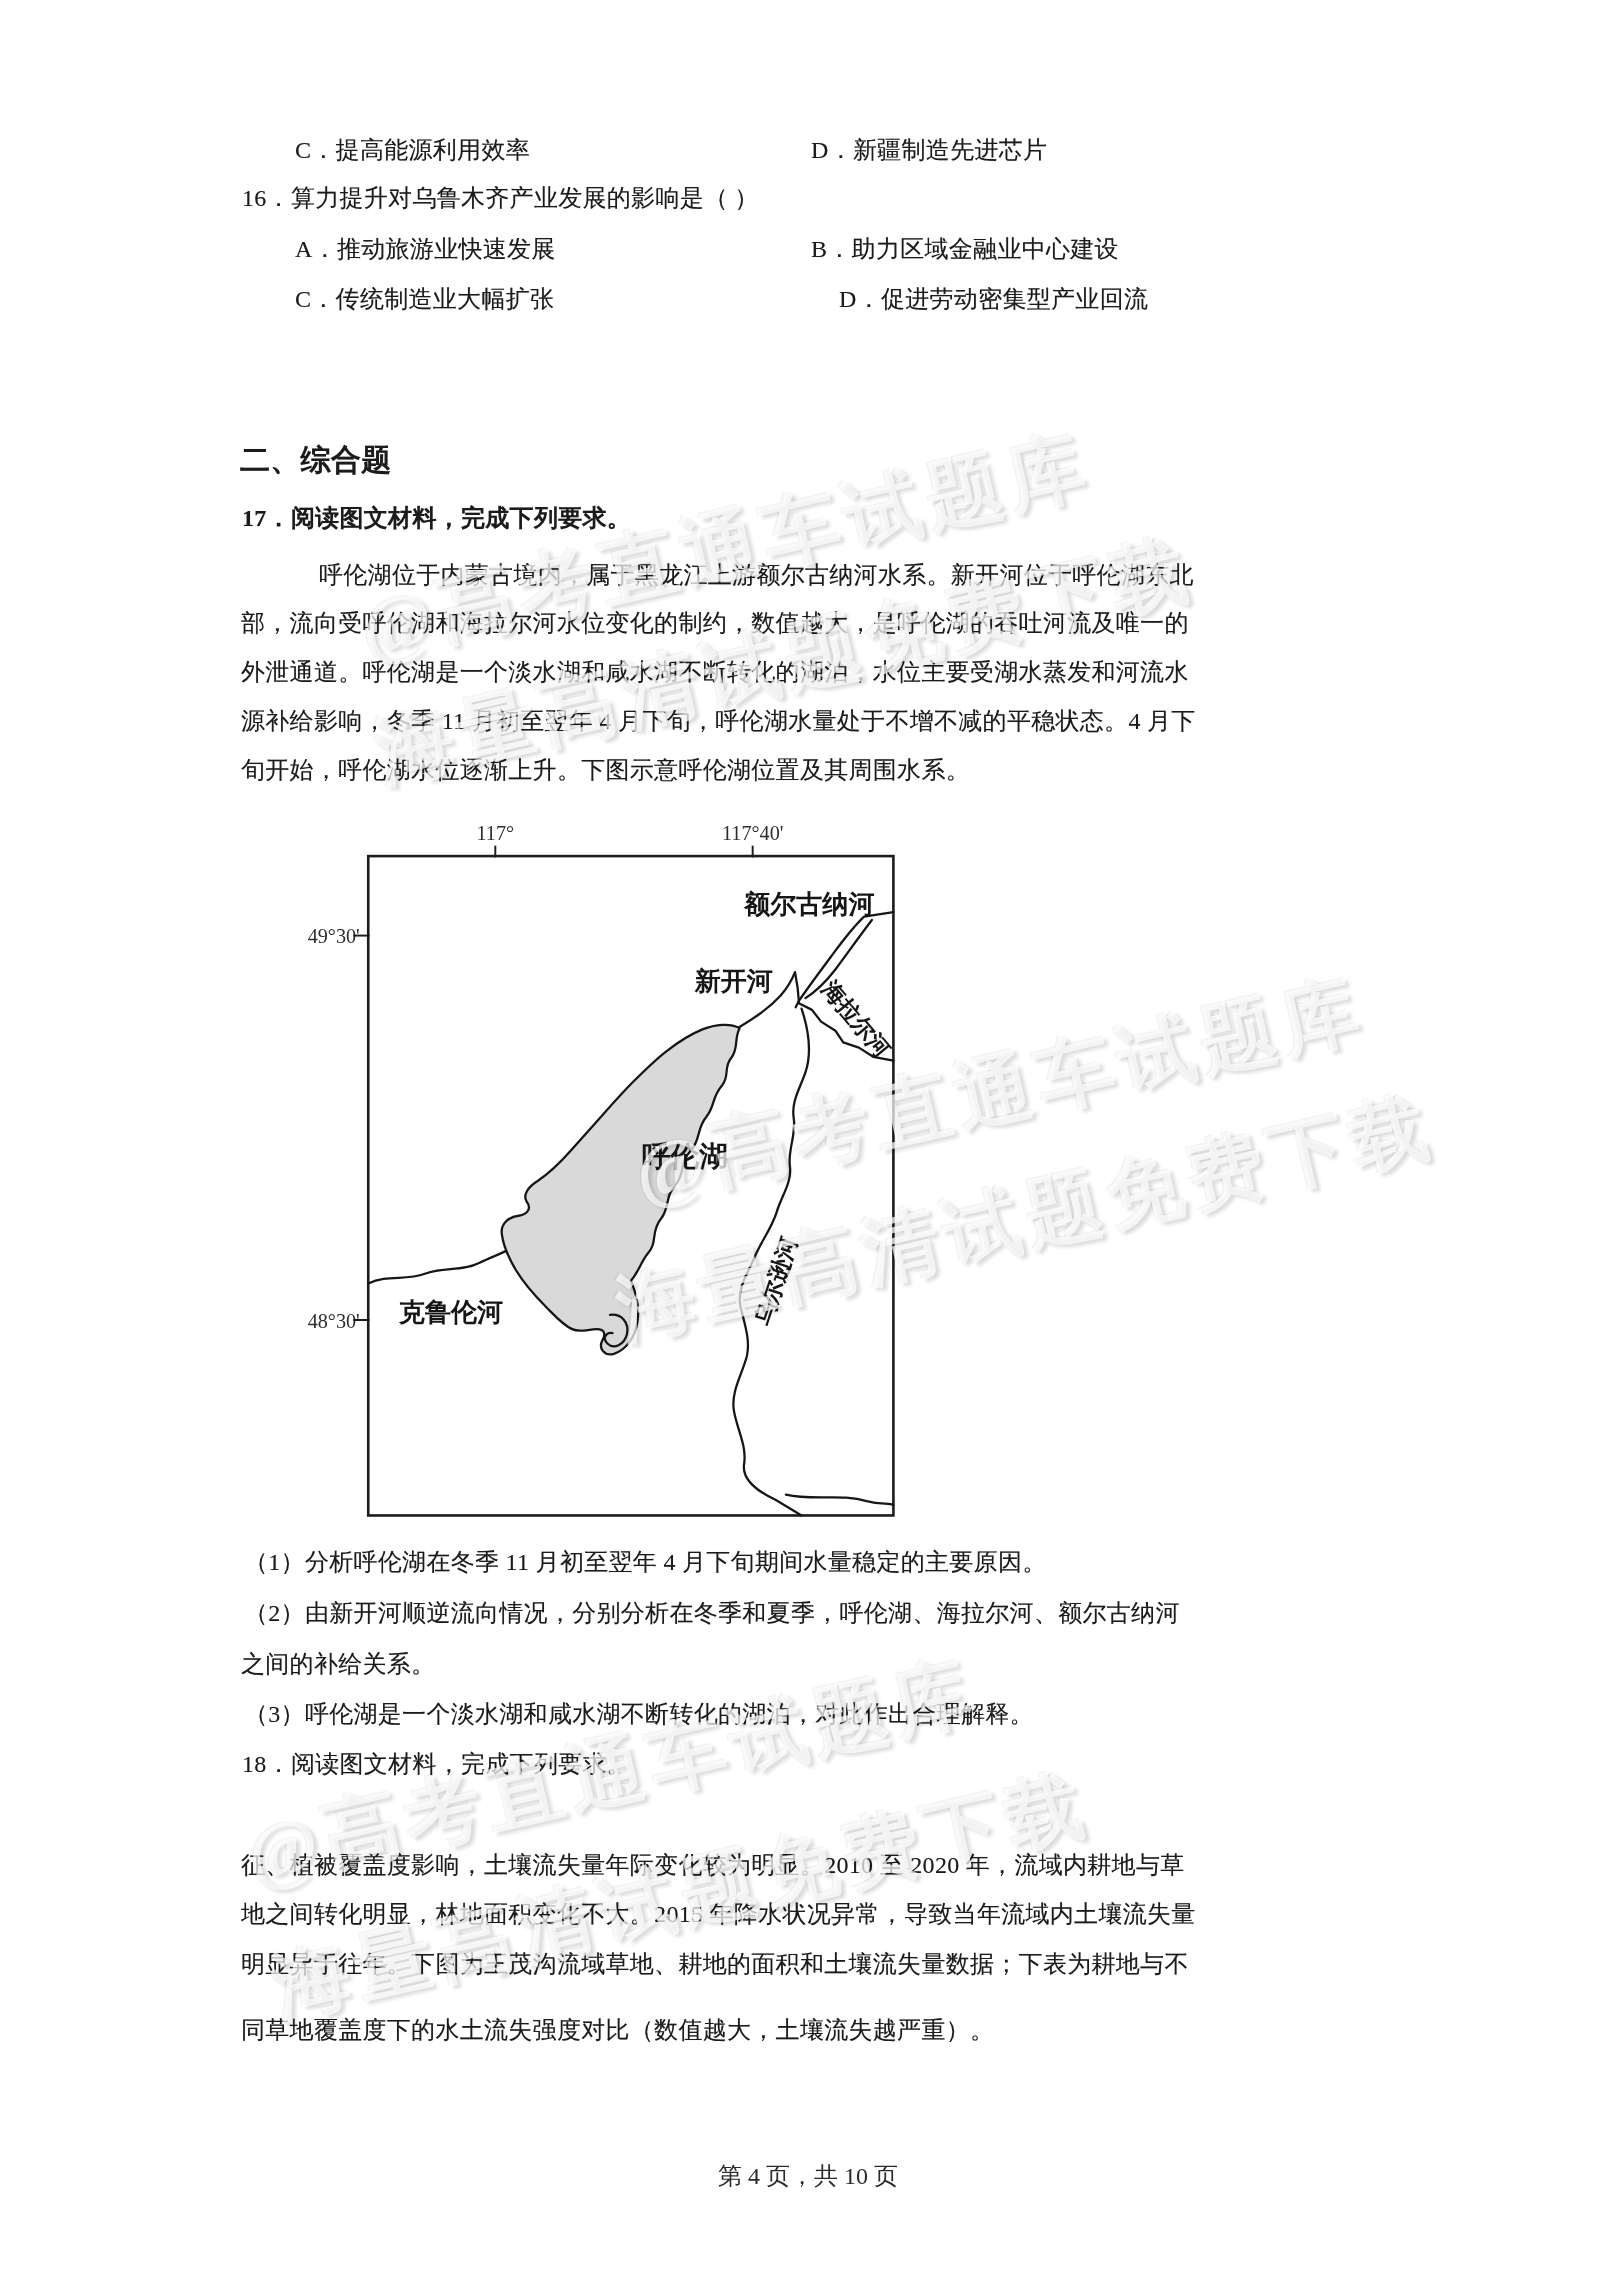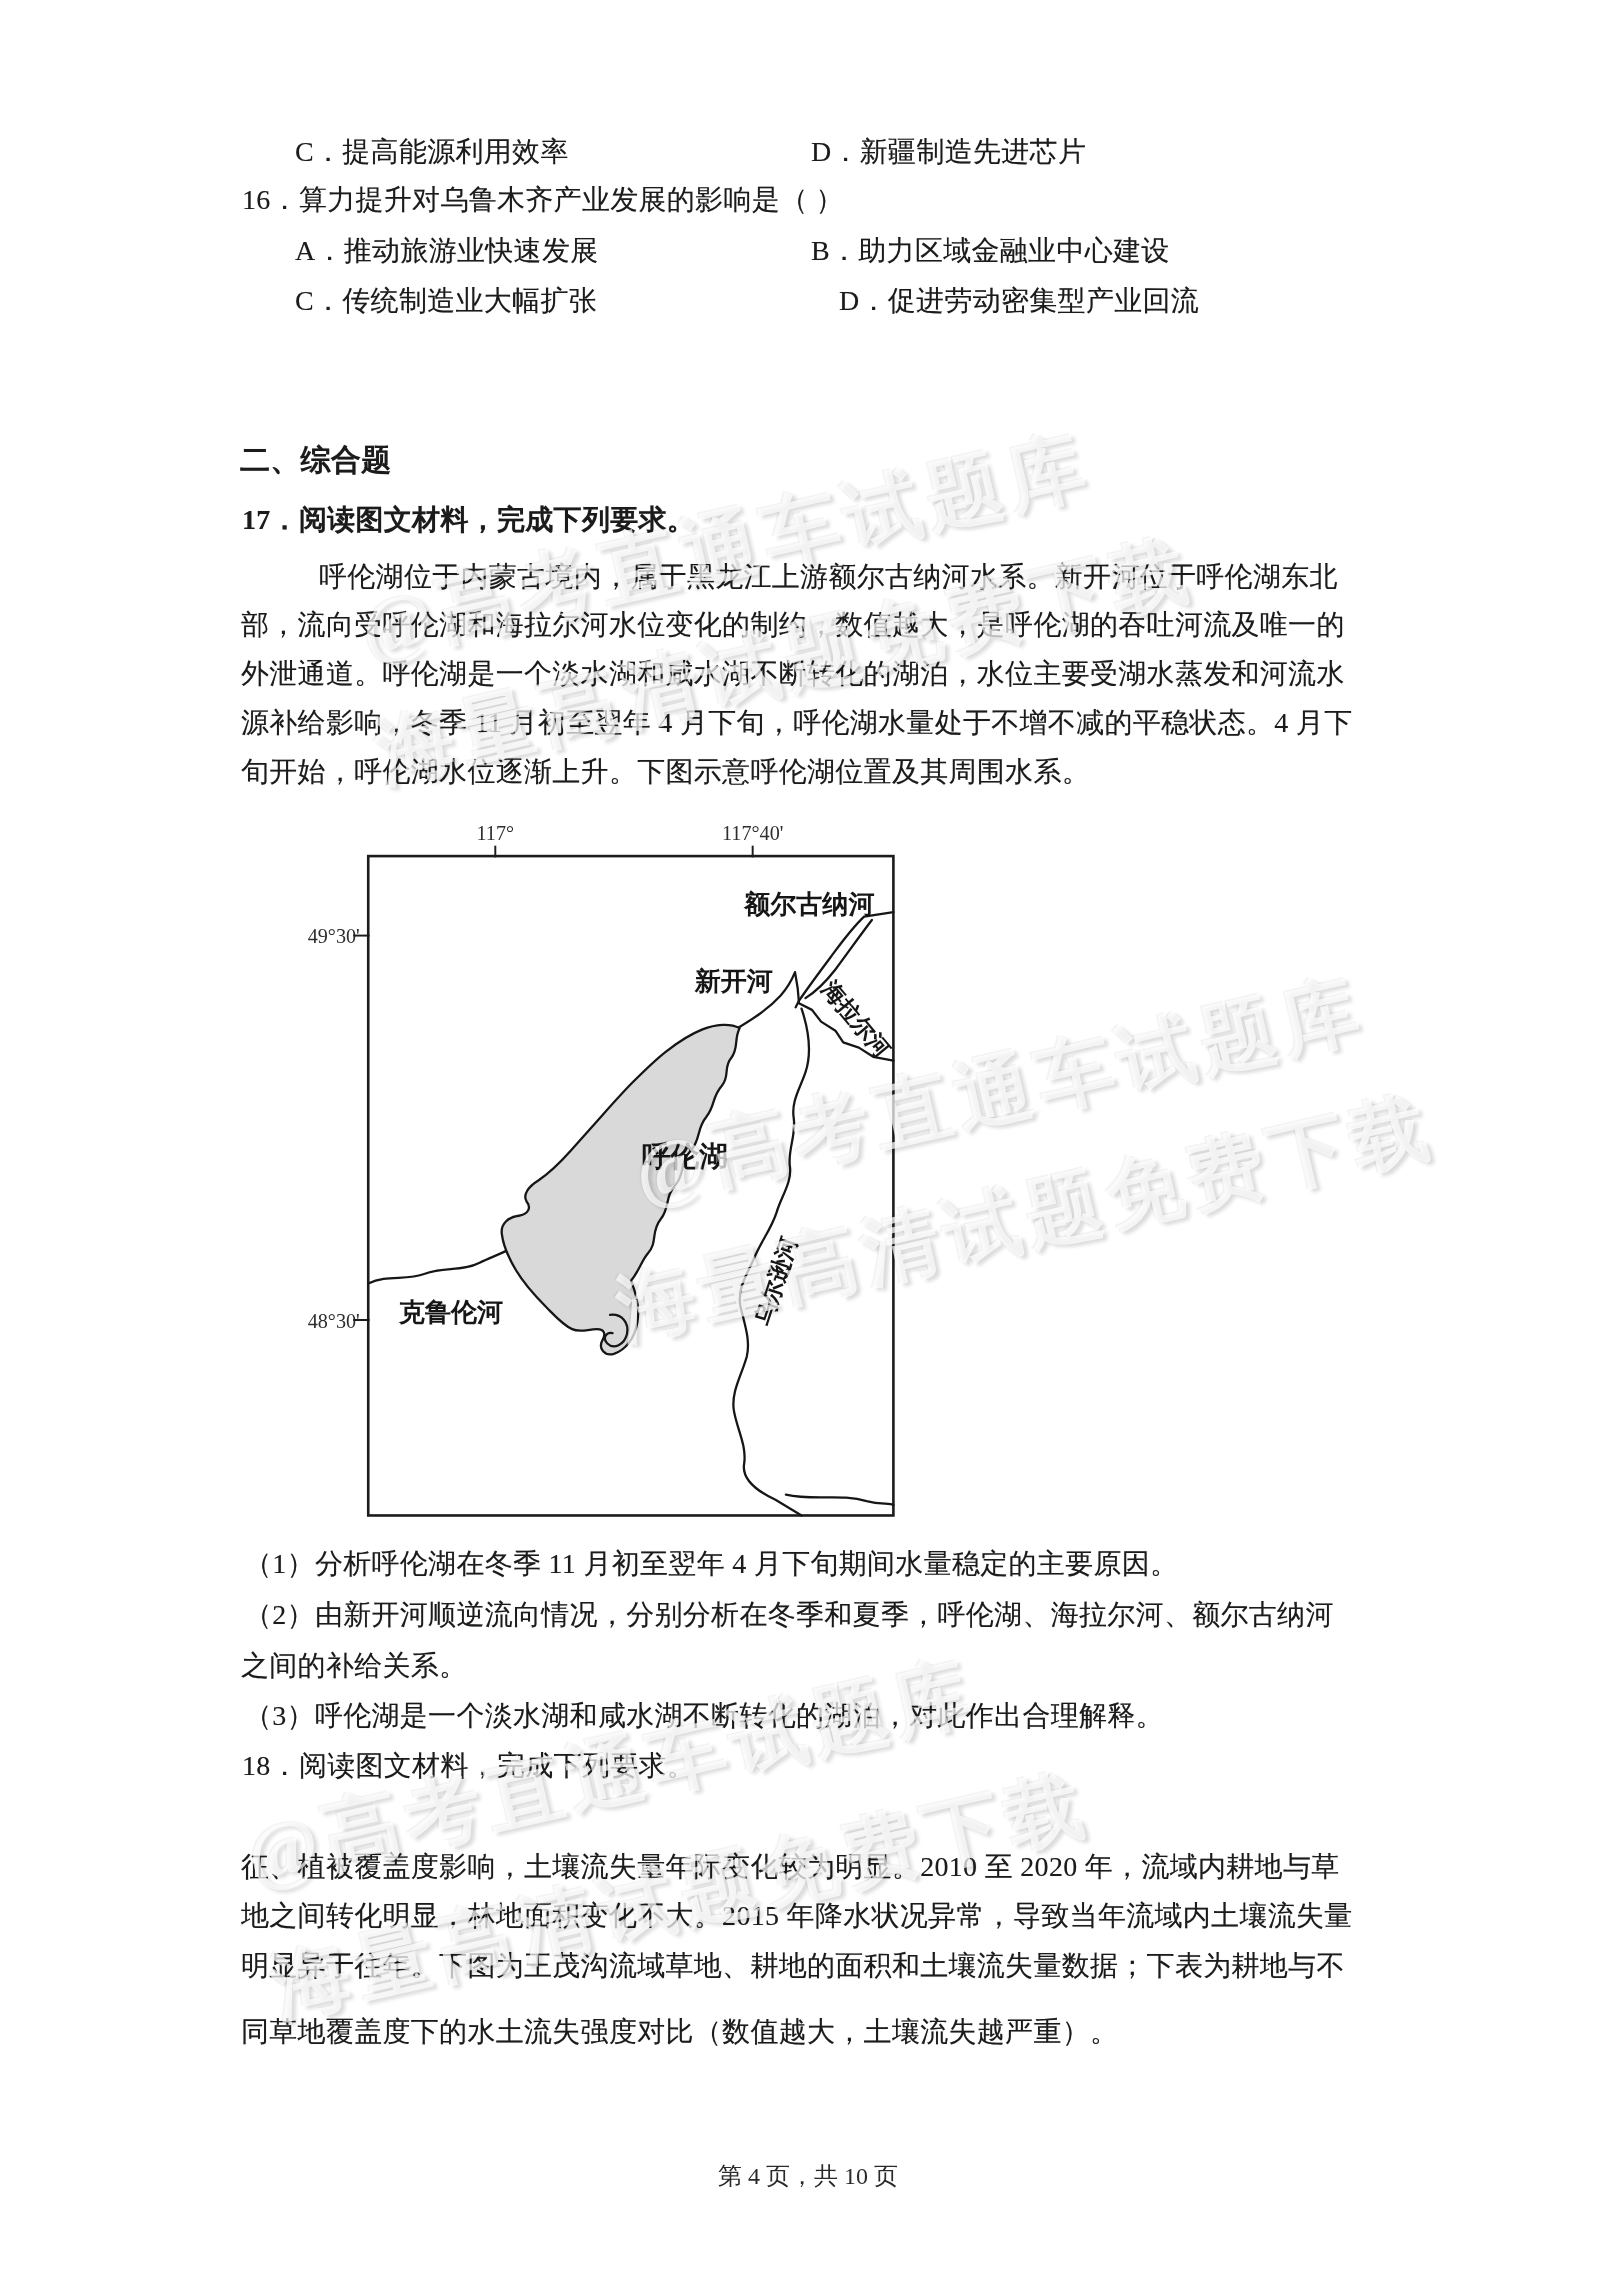"C．提高能源利用效率" .line { font-size: 28px -> 24px }
